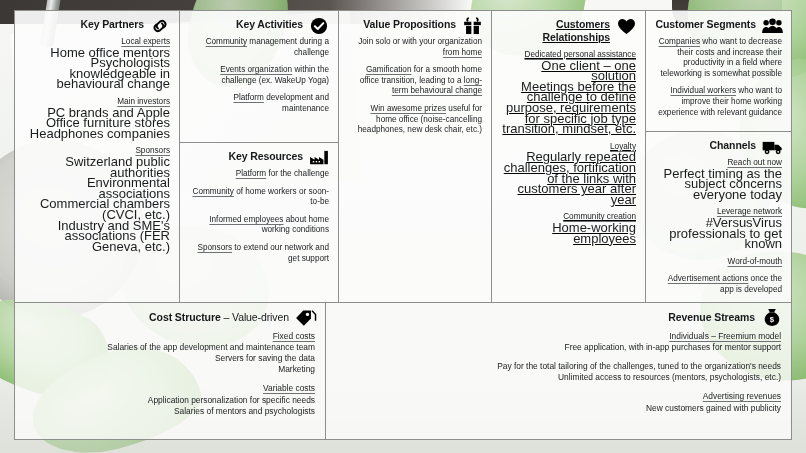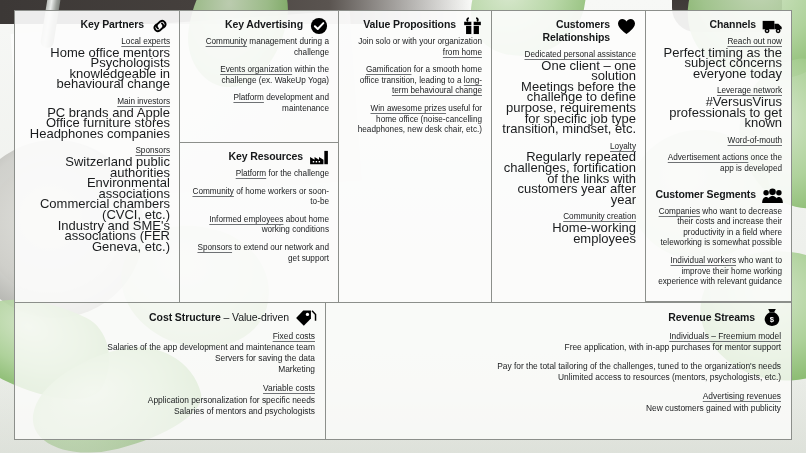"Key Advertising" div.cell-title { text: Advertising -> Activities }
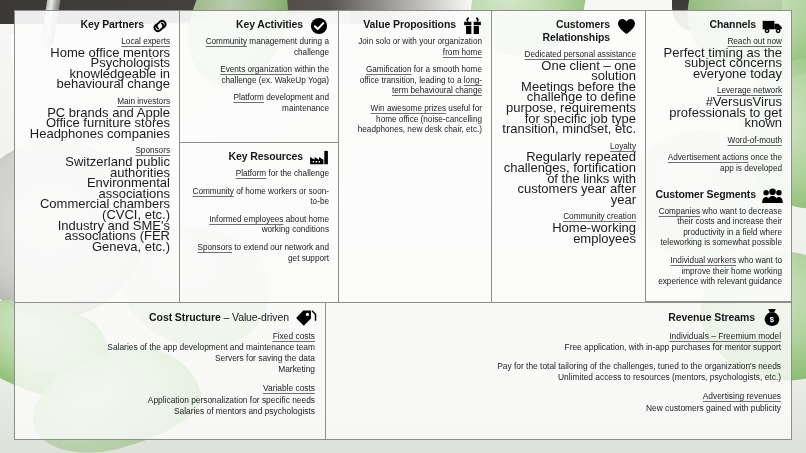"Customers Relationships" .col-cr { text-decoration: none -> underline }
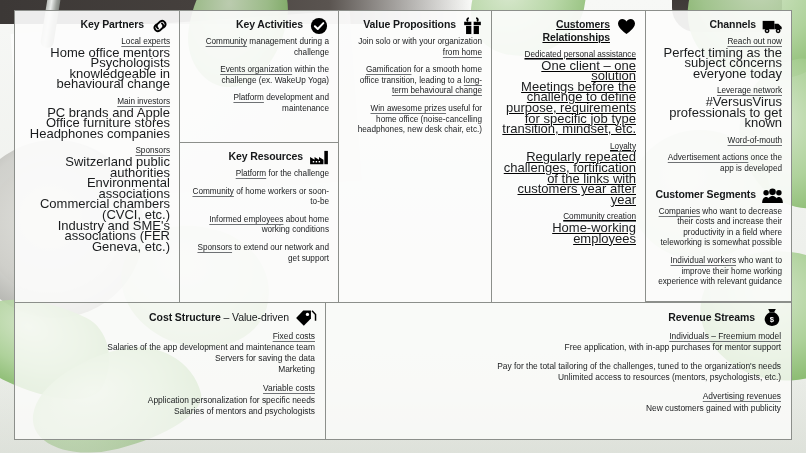"Channels" div.cell { order: before "Customer Segments" -> after "Customer Segments" }
